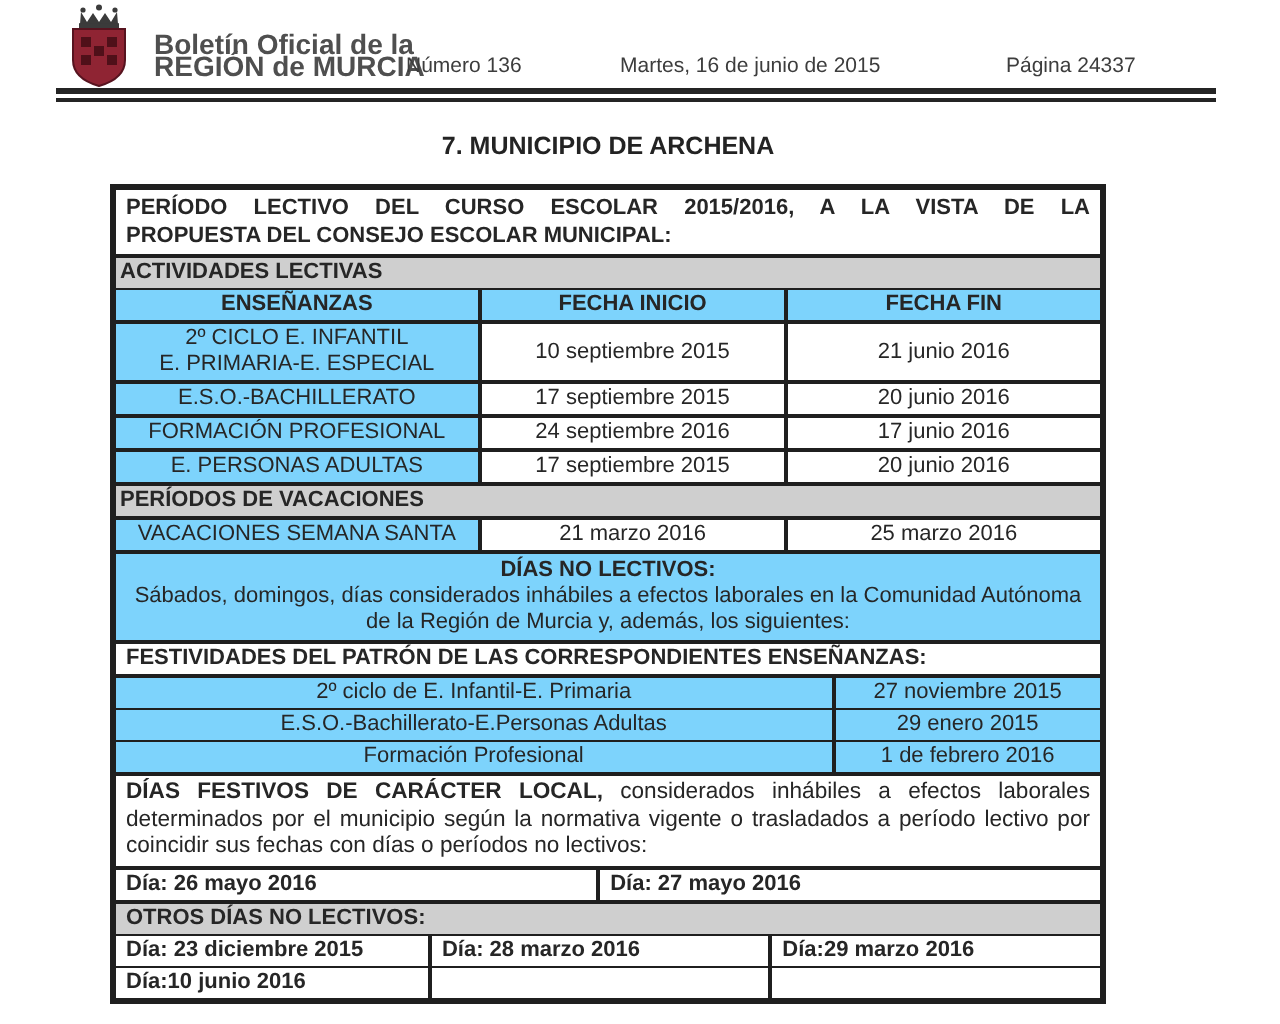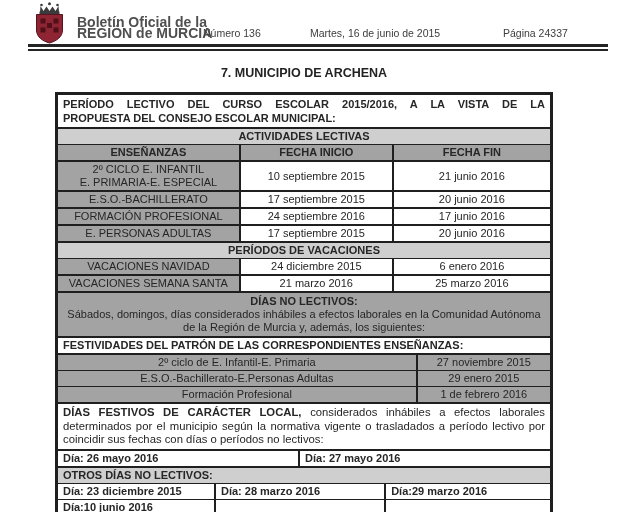"ACTIVIDADES LECTIVAS" .banner { text-align: center -> none }
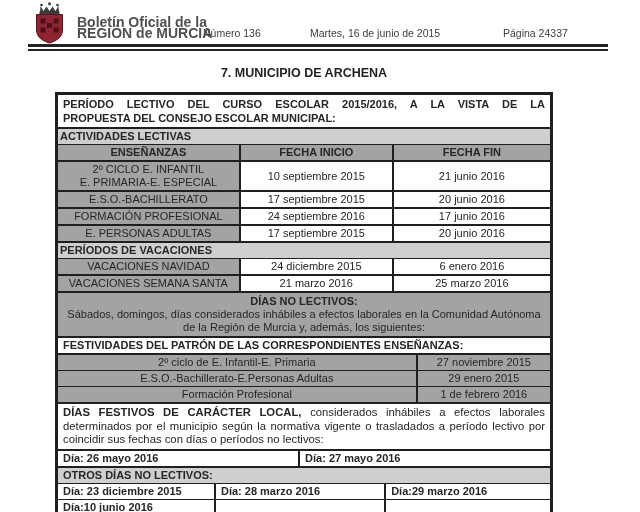"ENSEÑANZAS" .gray { background: #a3a3a3 -> #7dd3fc }
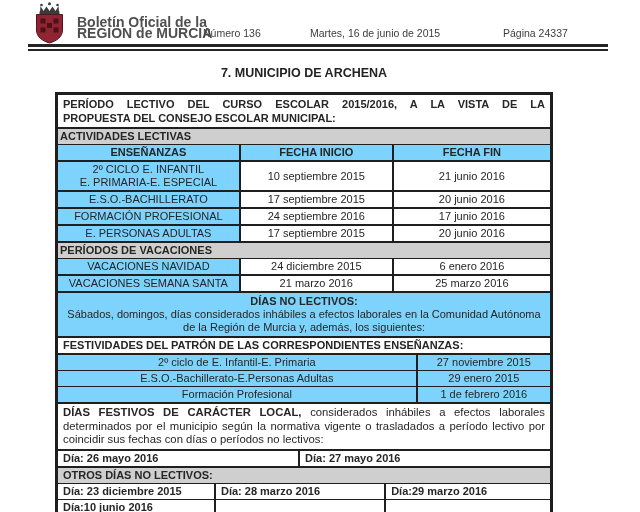"VACACIONES NAVIDAD" div.row { html: <div> <div>VACACIONES NAVIDAD</div> <div>24 diciembre 2015</div> <div>6 enero 2016</div> </div> -> none }
